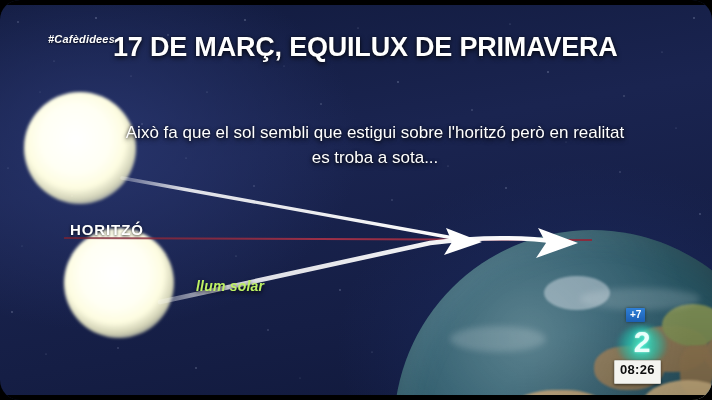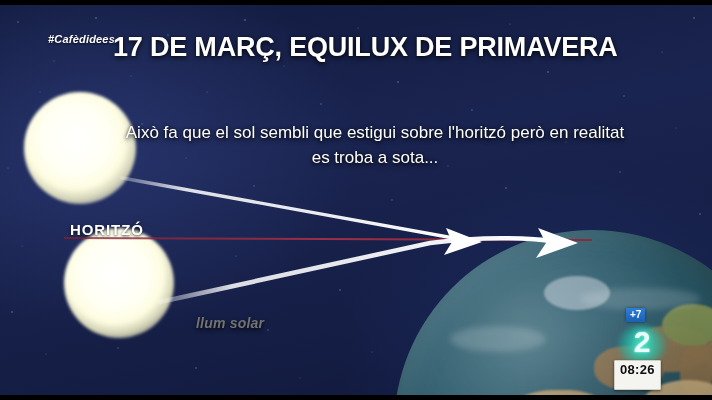"#Cafèdidees" #stage { border-radius: none -> 20px }
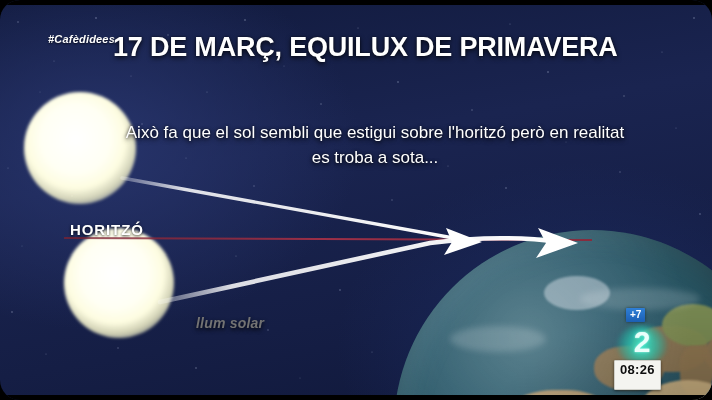"llum solar" #ray-label { color: #737373 -> #bef264; margin-top: 37px -> none }
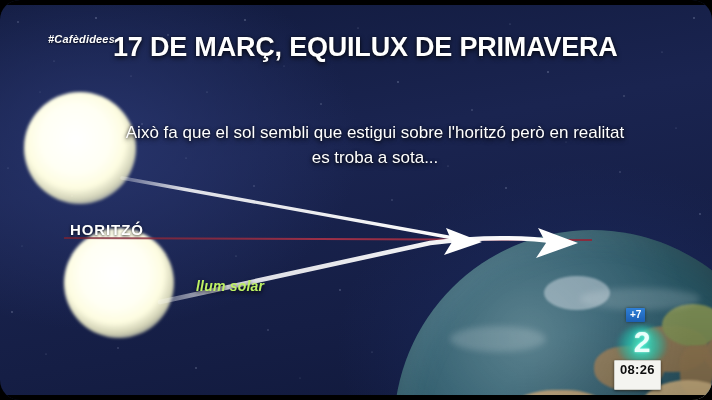"08:26" #clock { padding: 1px 5px 12px 5px -> 1px 5px 6px 5px }
